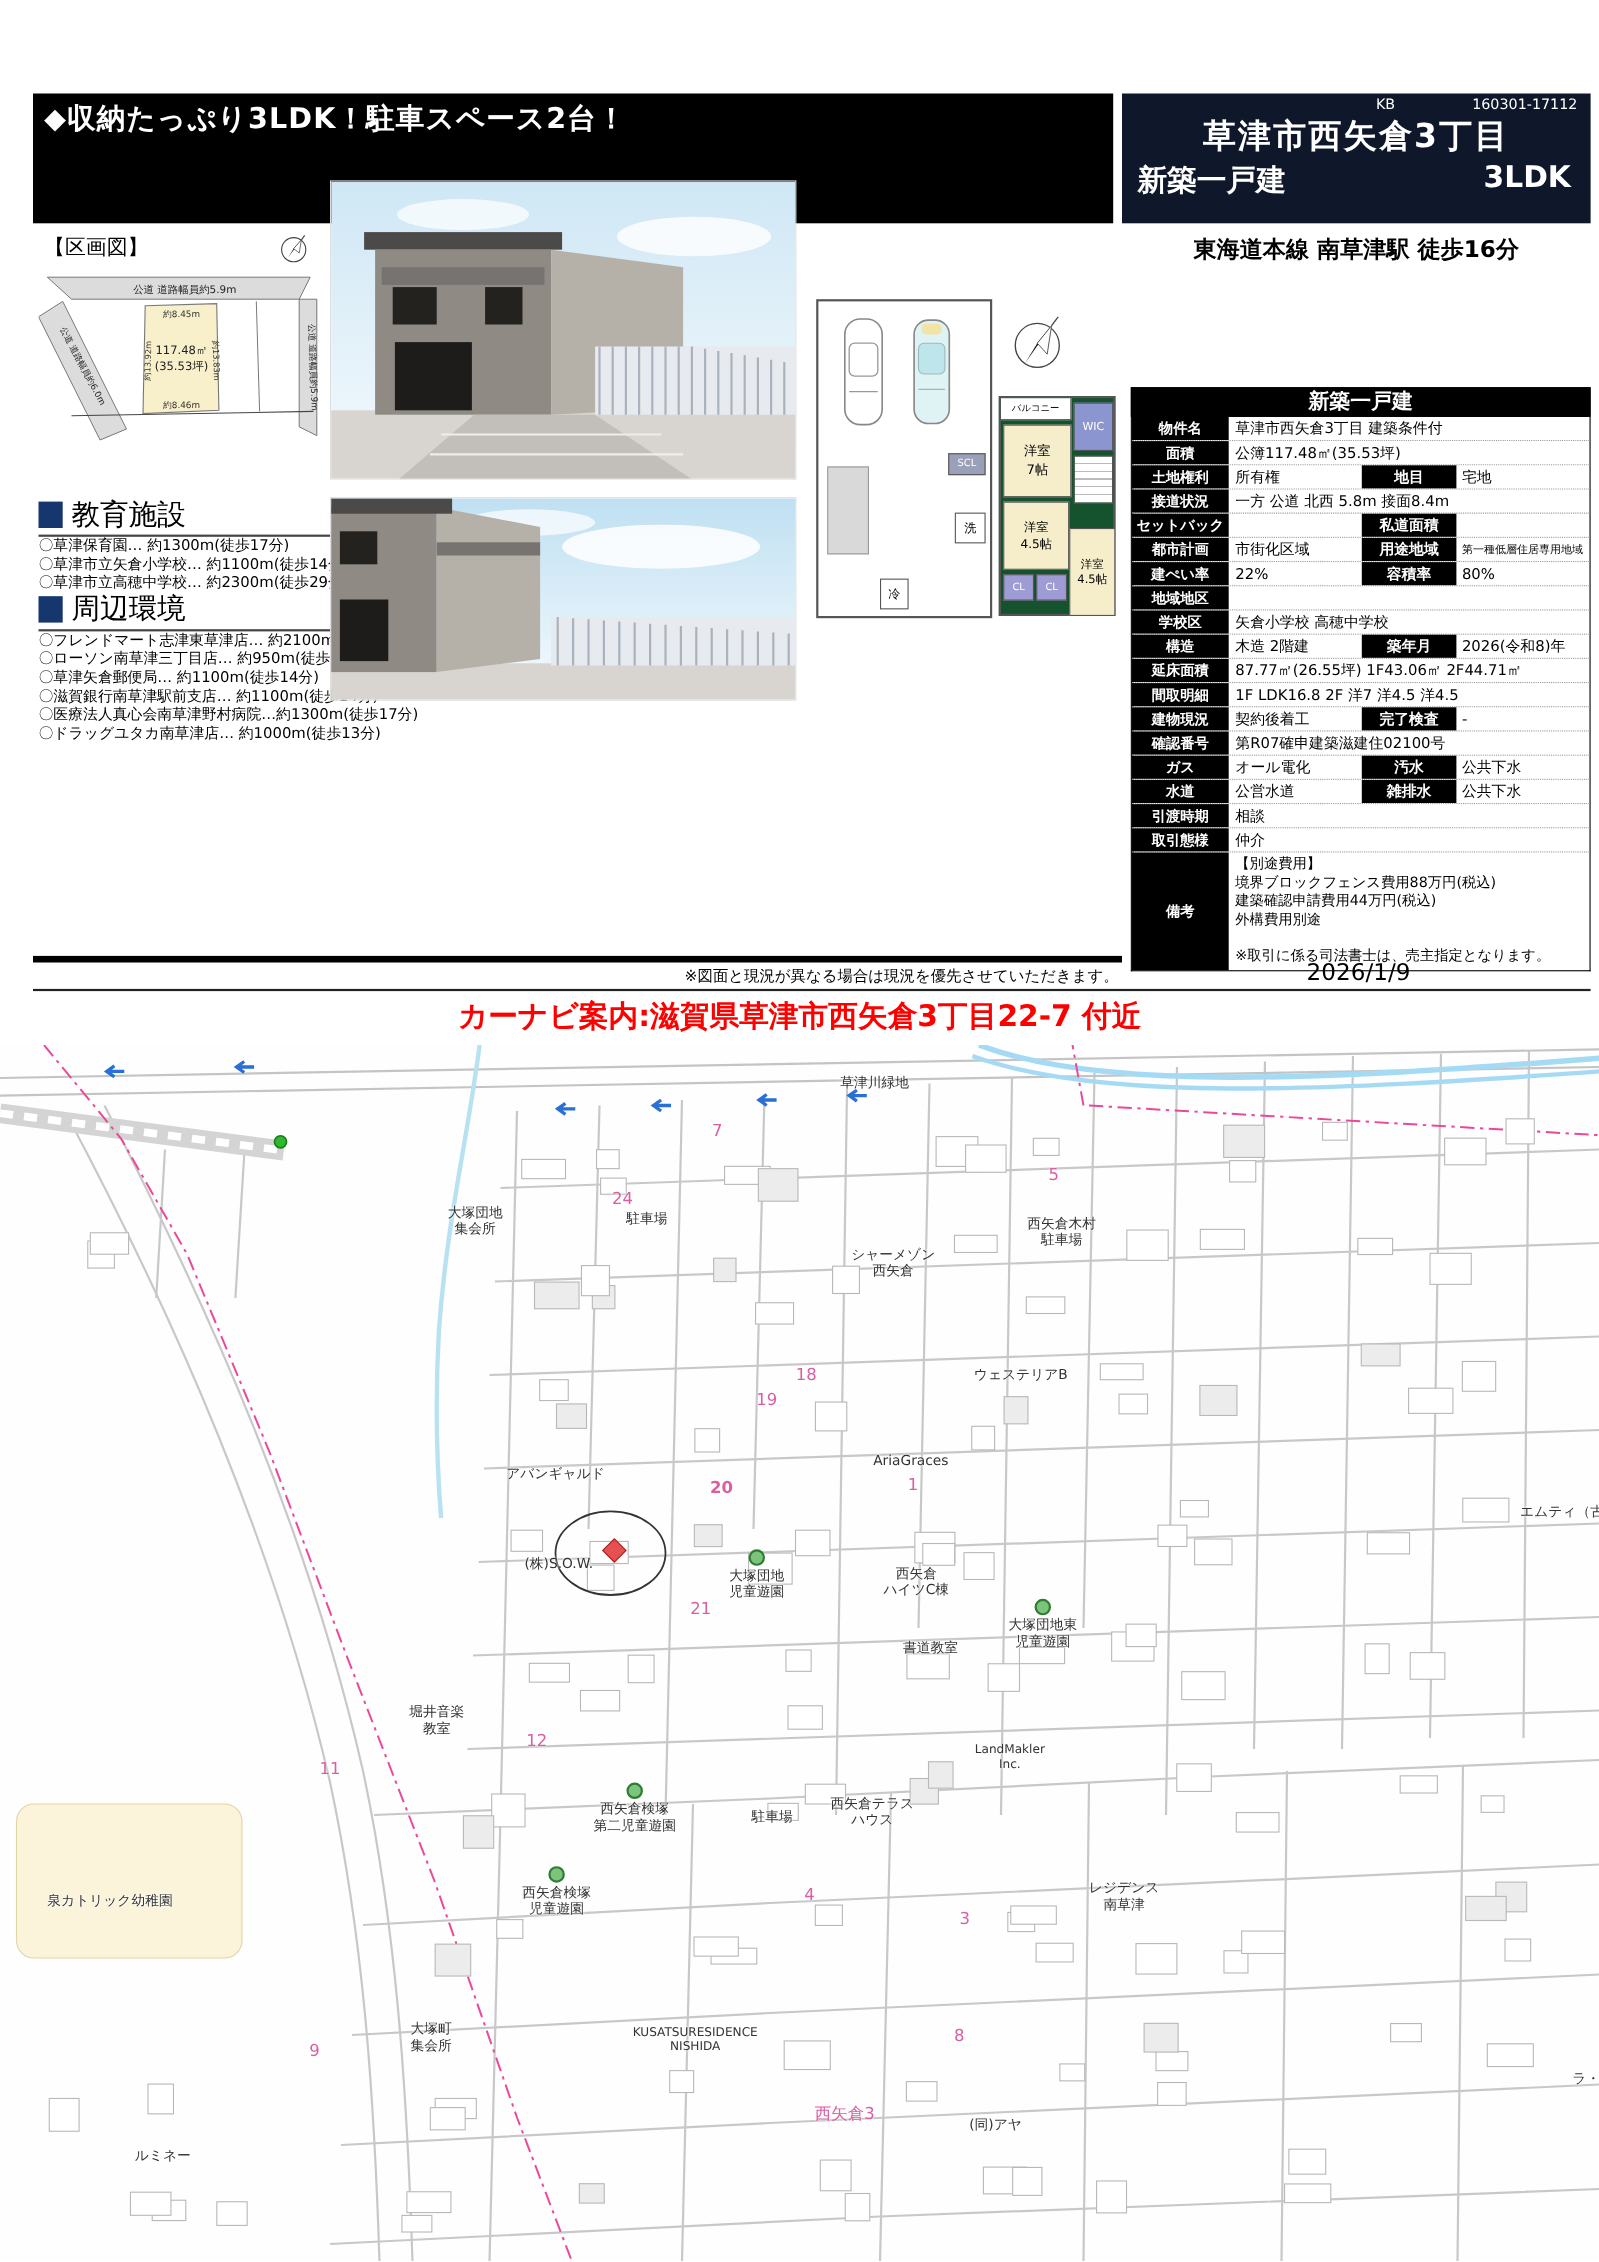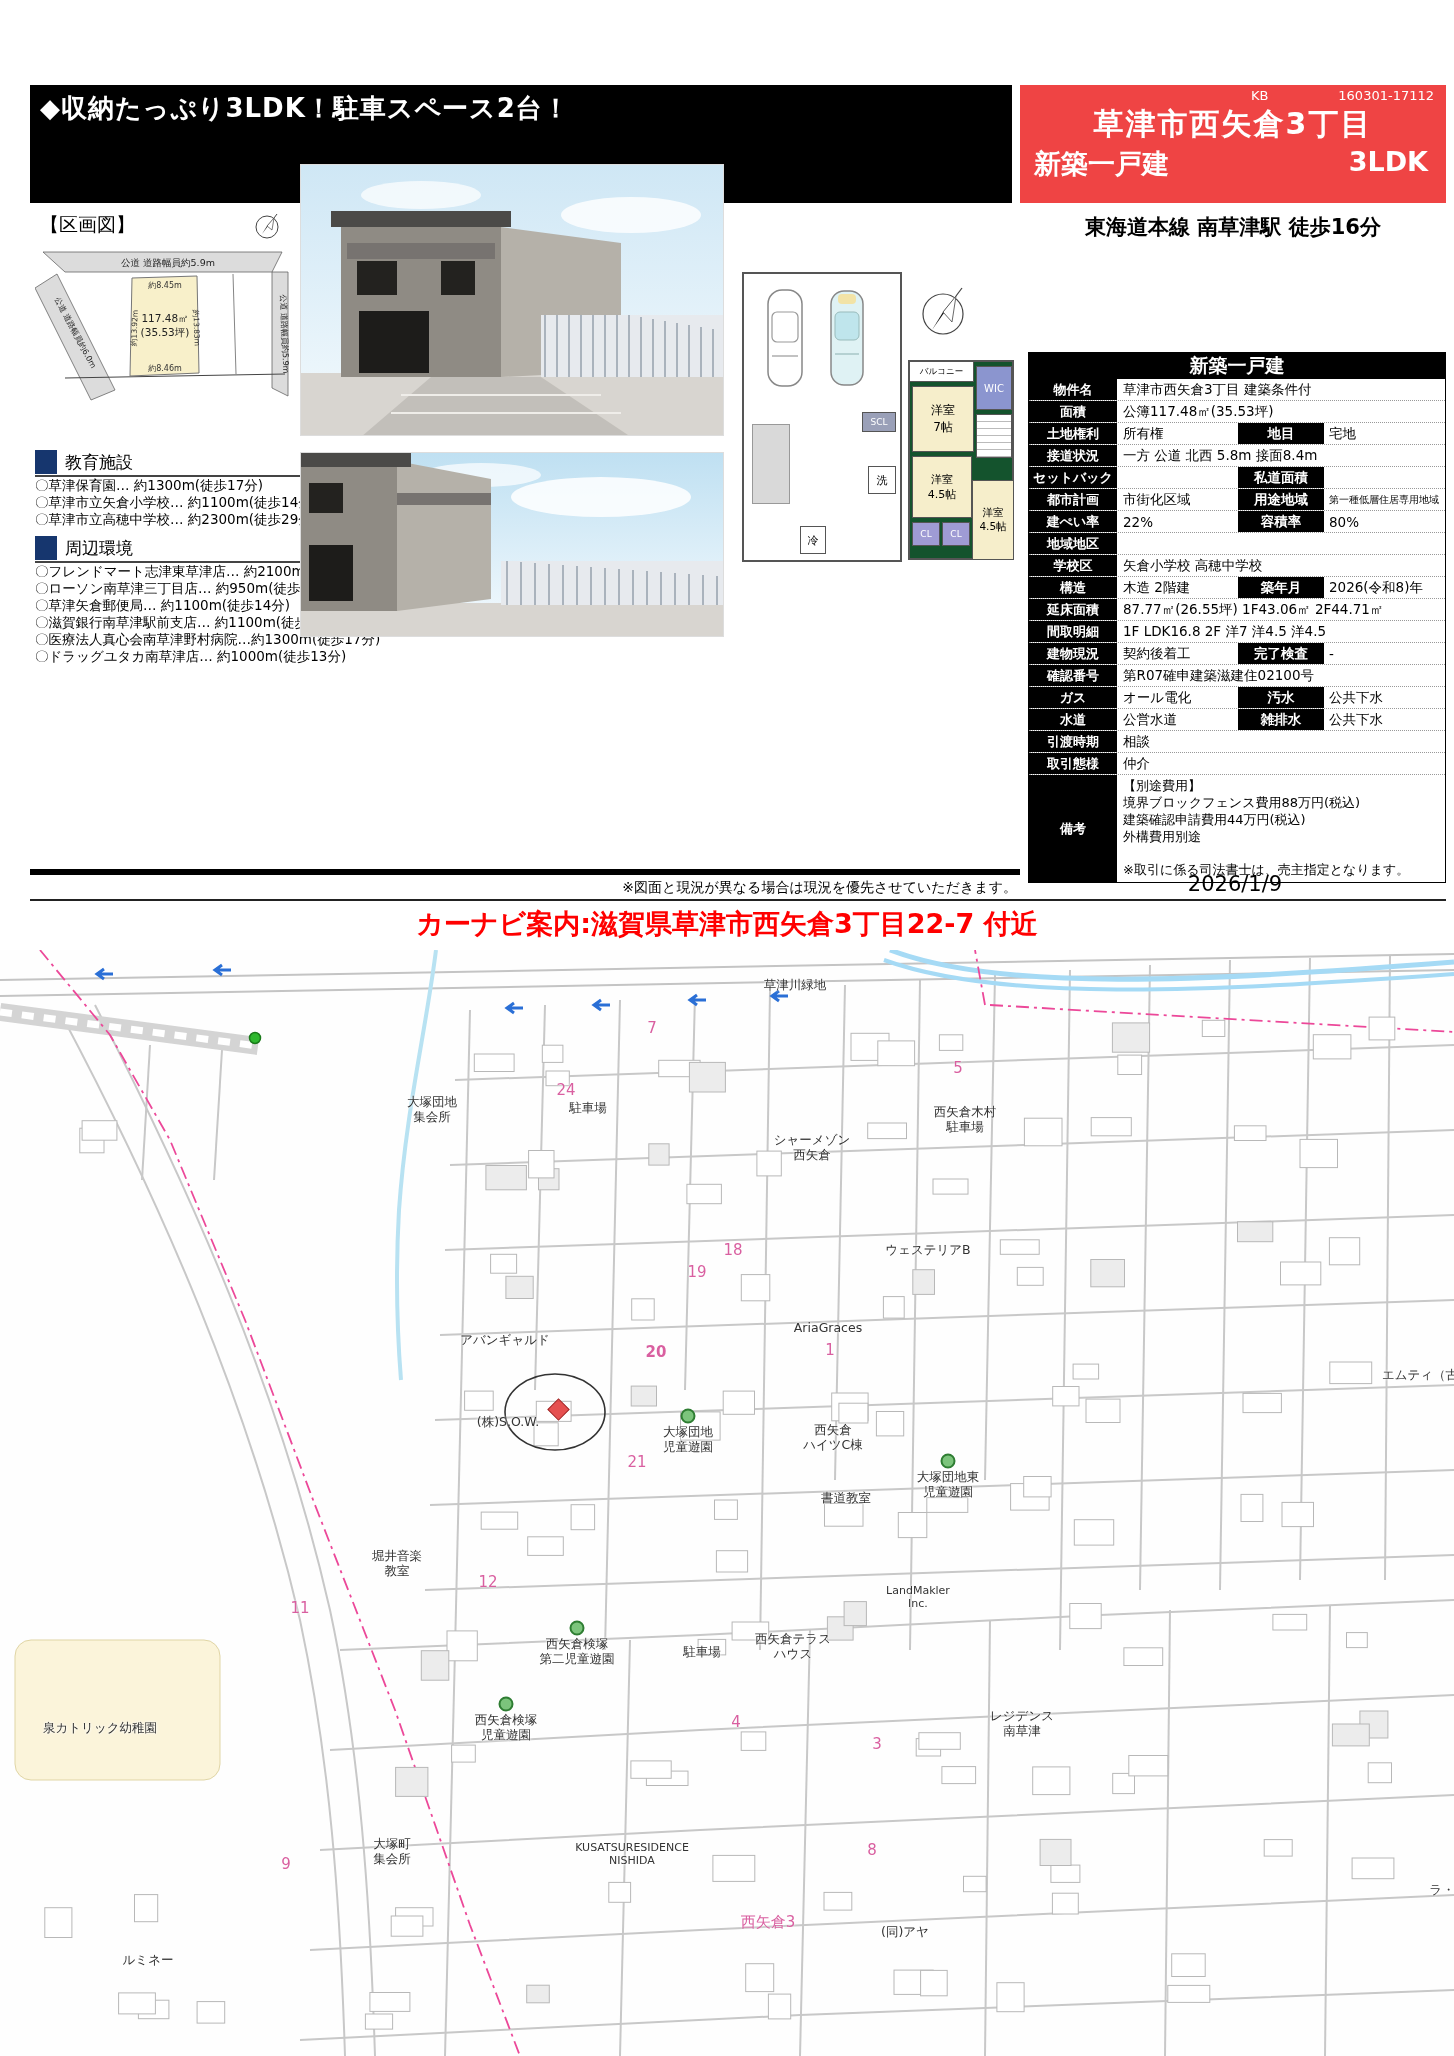"KB" .hdr { background: #ef4444 -> #0f172a }
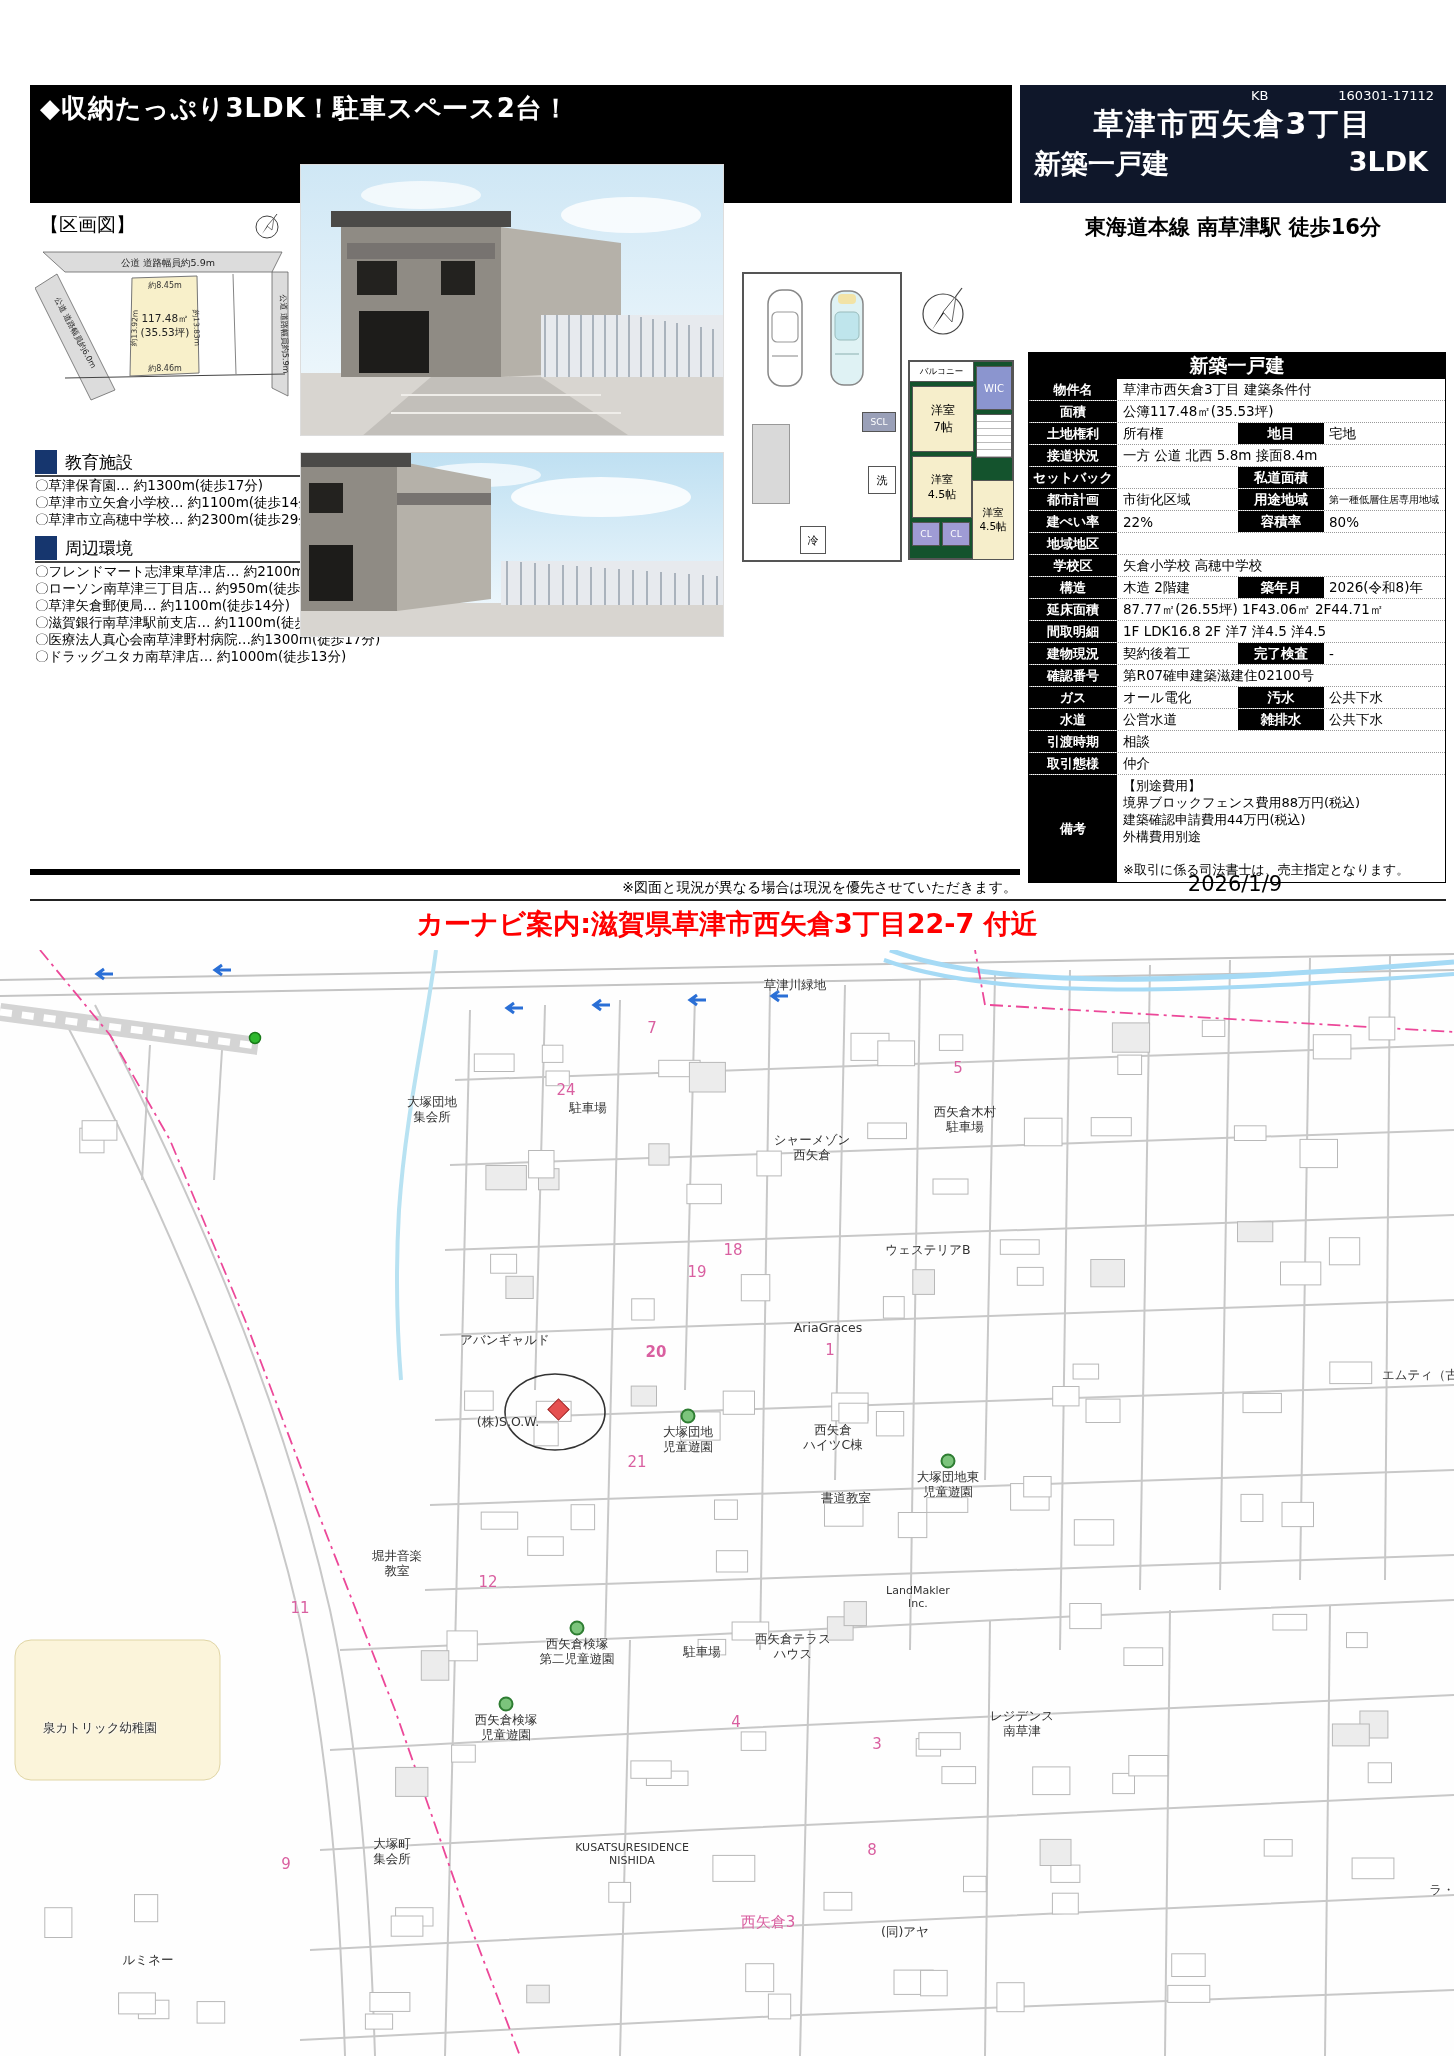"教育施設" .sec-title { font-size: 17px -> 26px }
